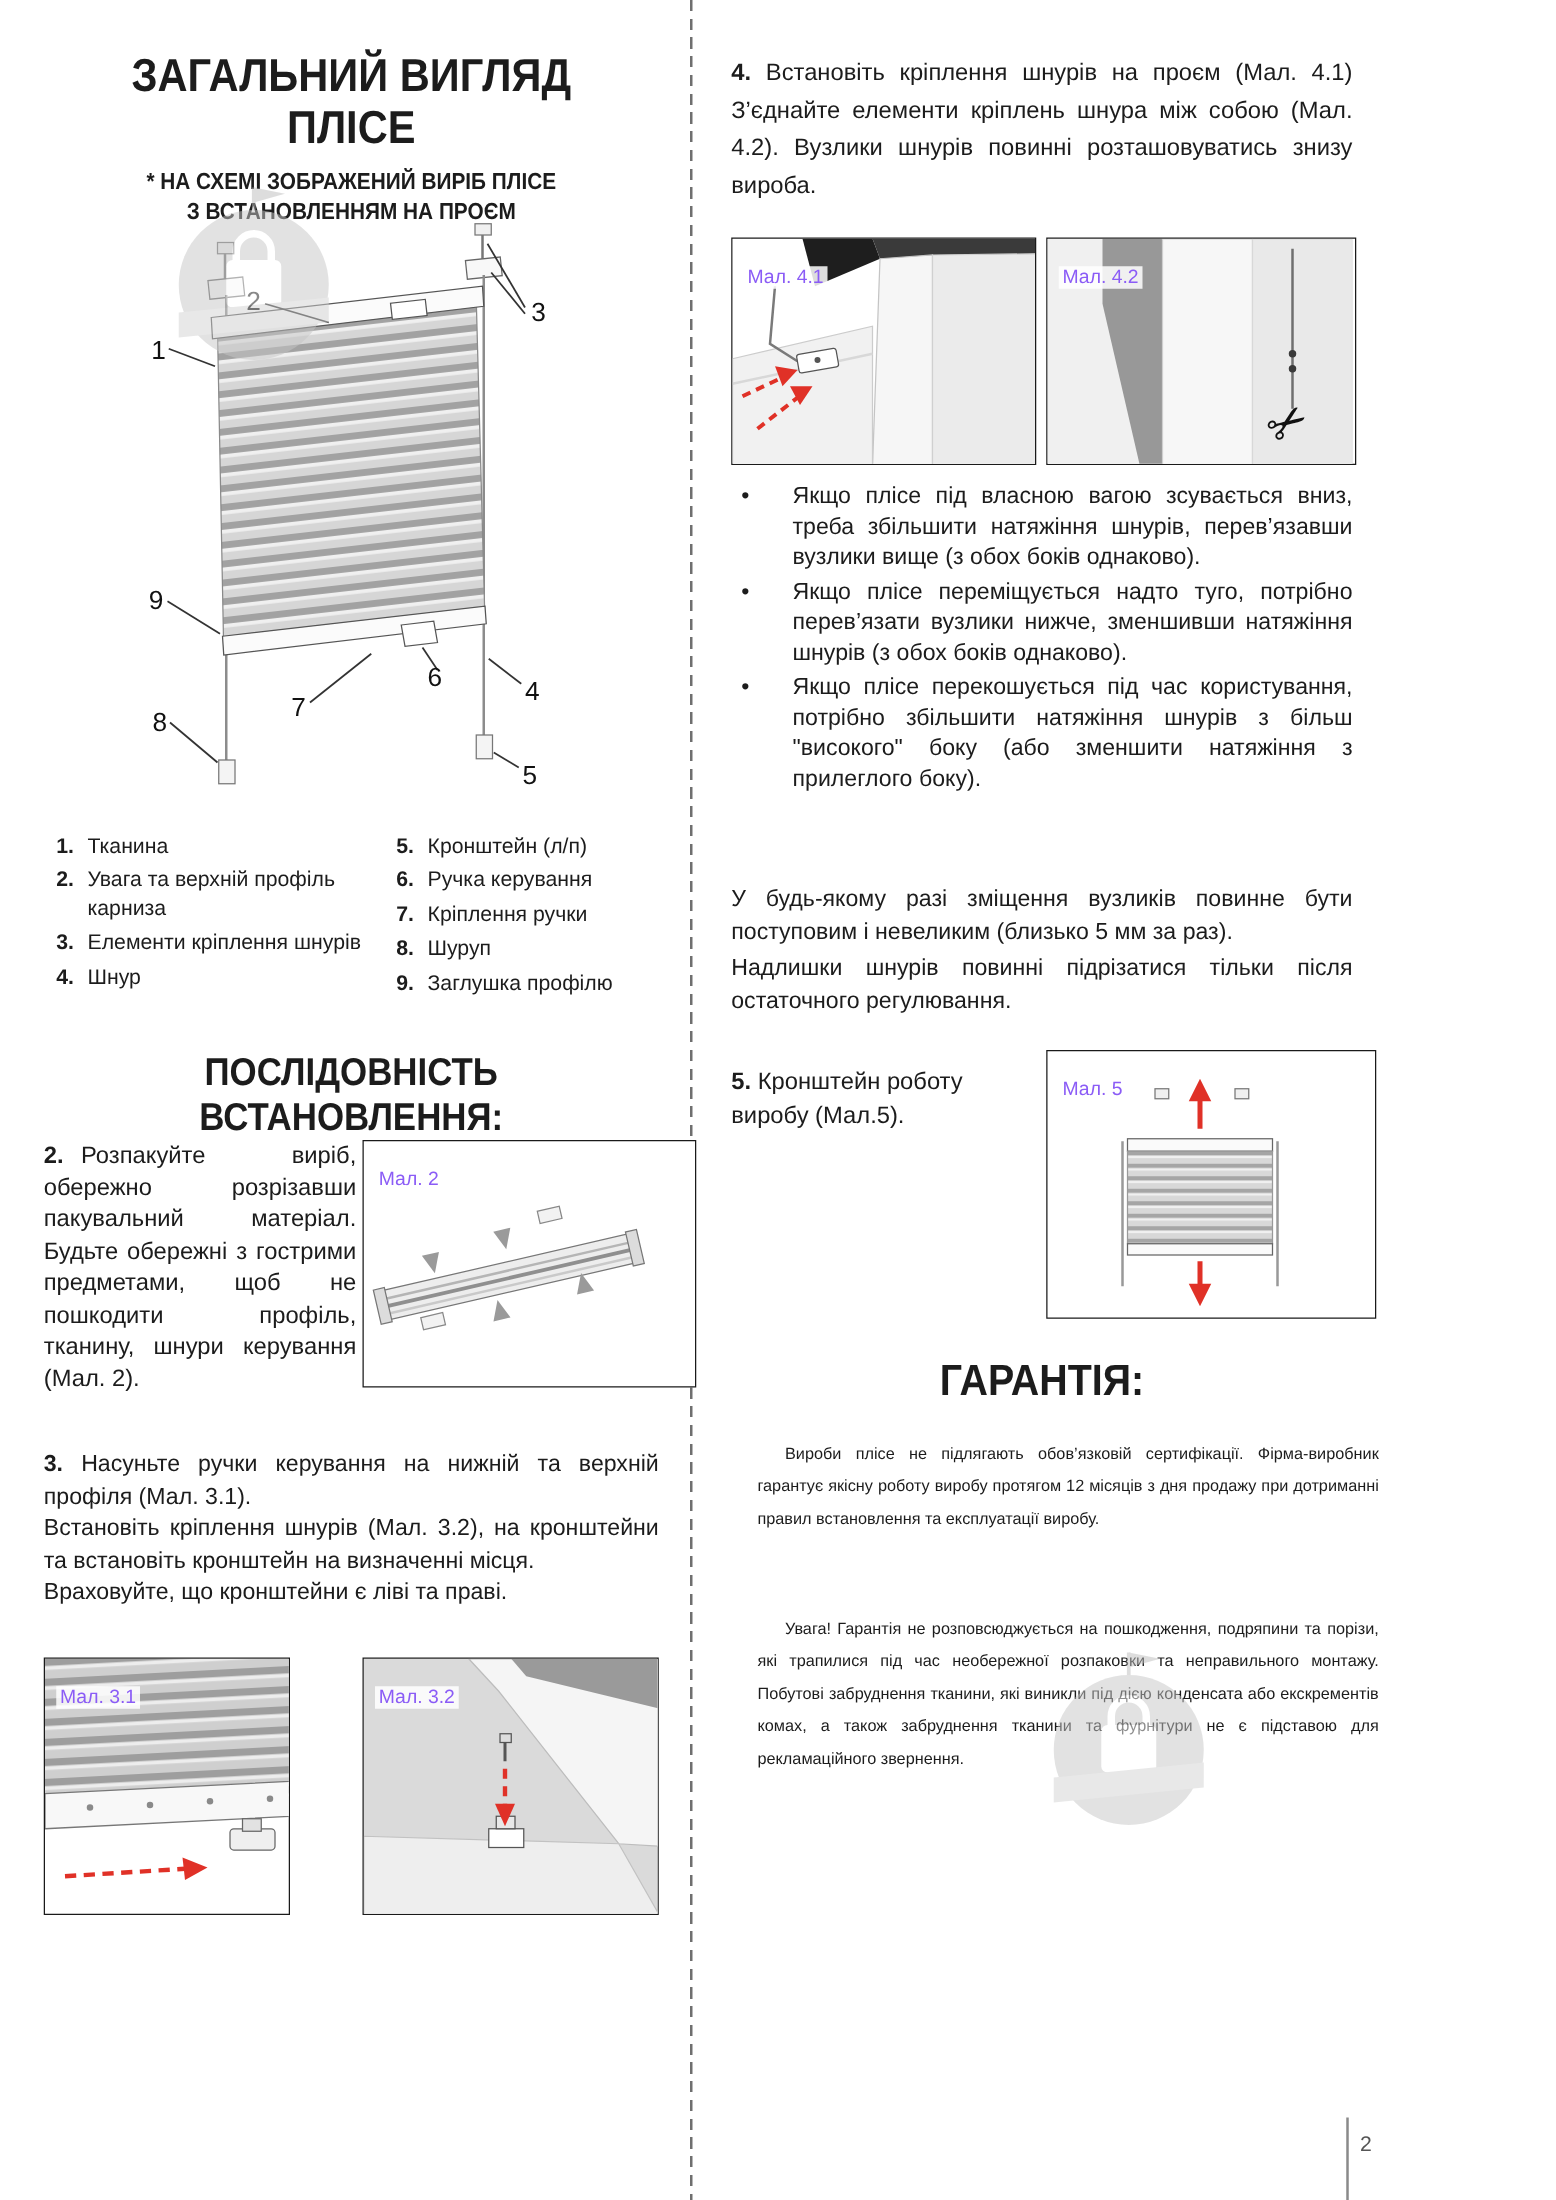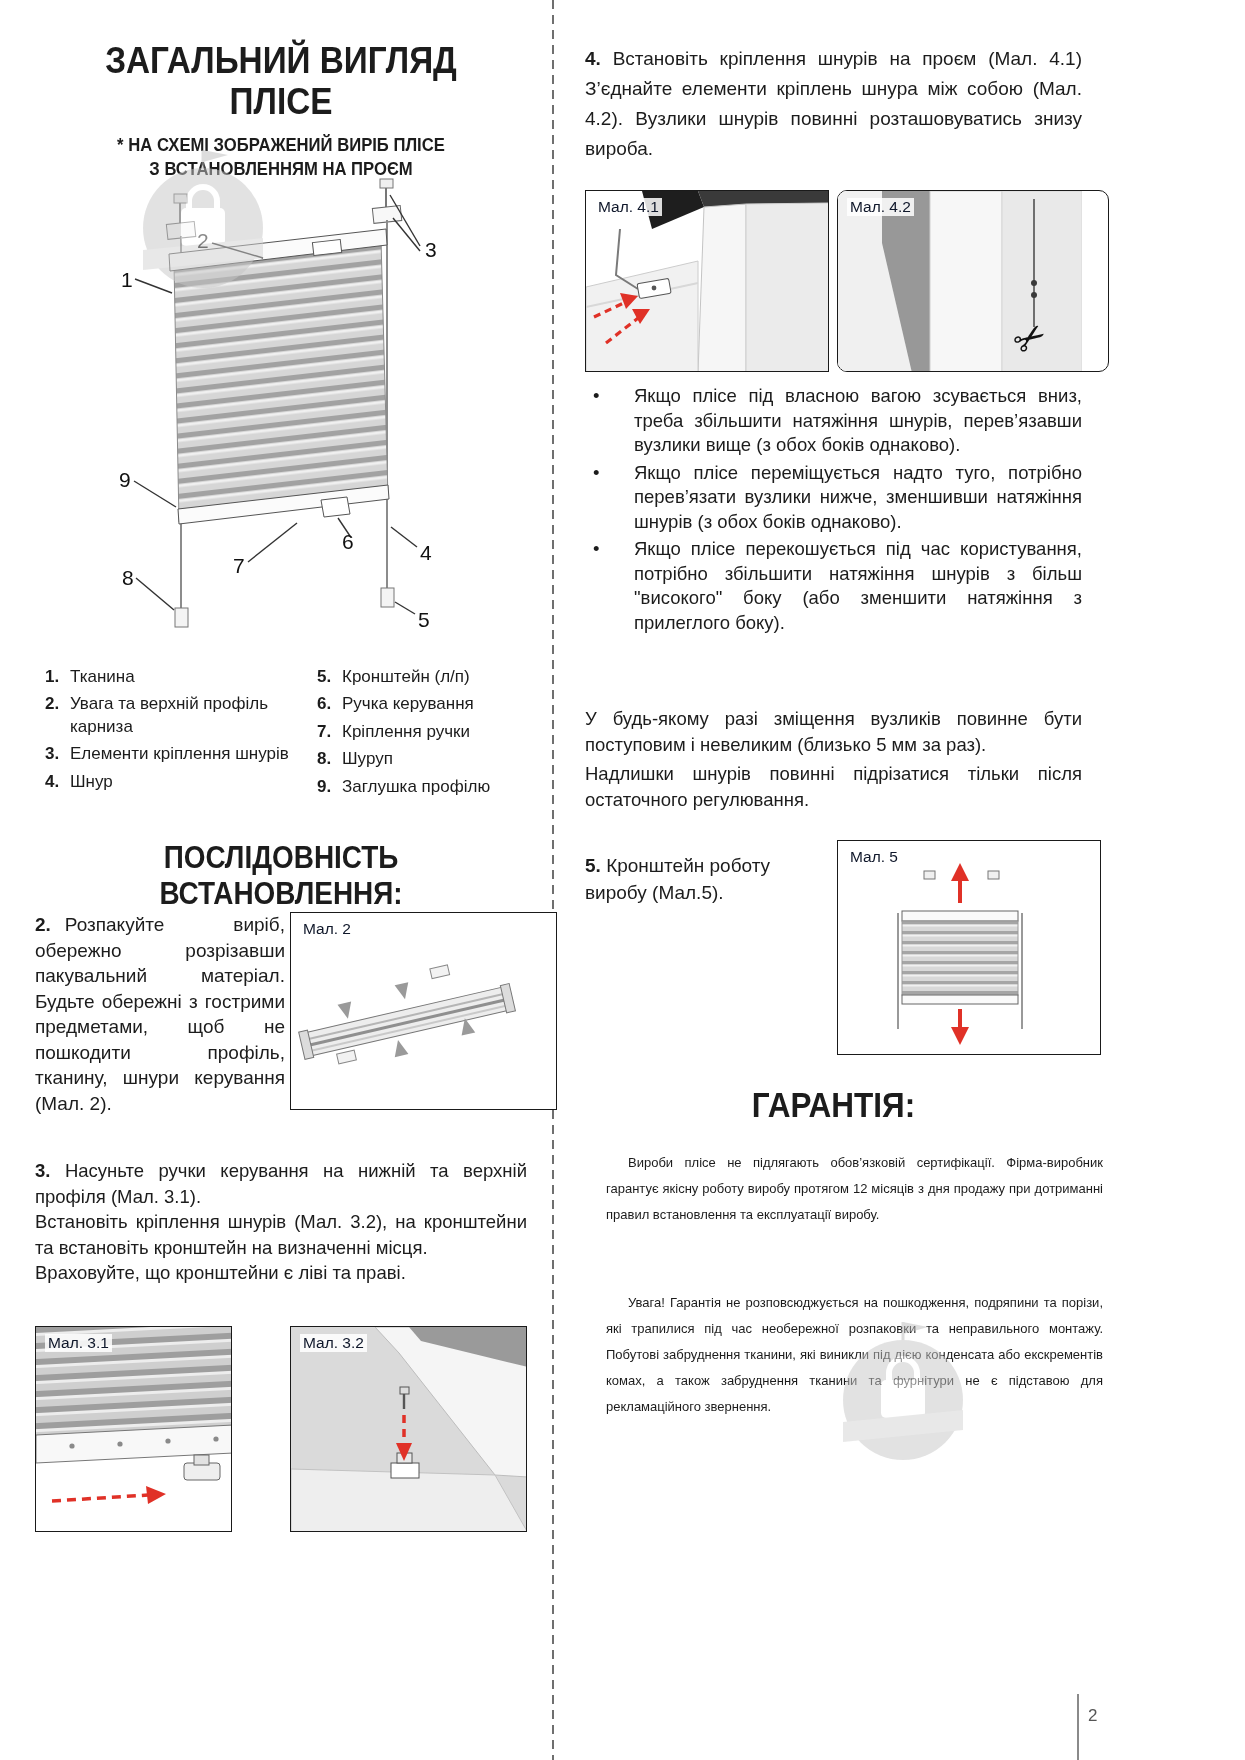"Мал. 4.1" .fig-label { color: #0f172a -> #8b5cf6; top: 7px -> 22px }
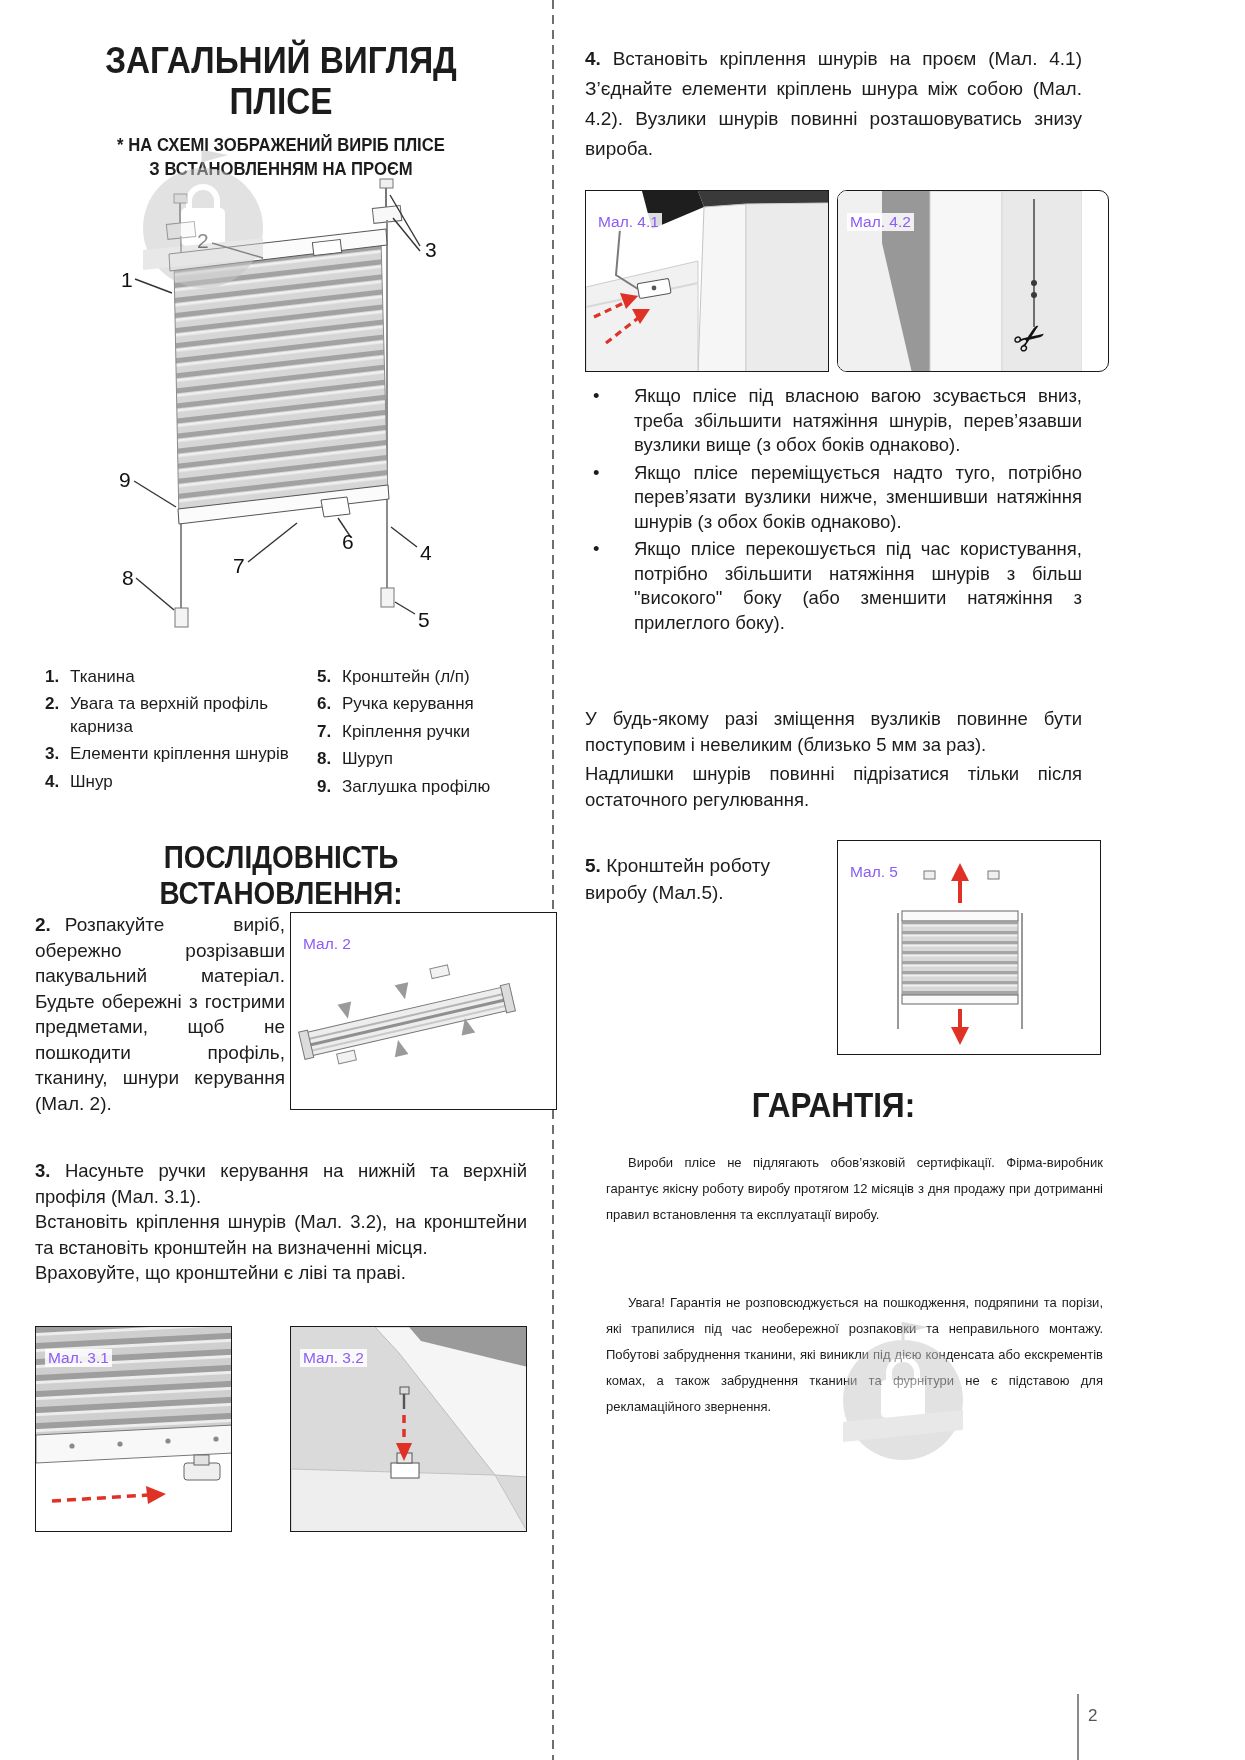"Мал. 4.2" .fig42 { border-radius: 10px -> none; width: 272px -> 248px }
